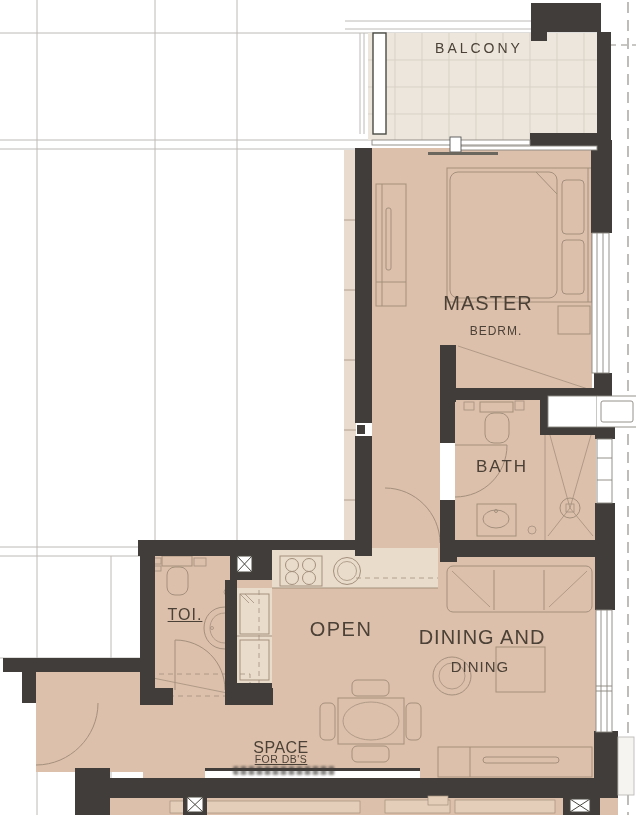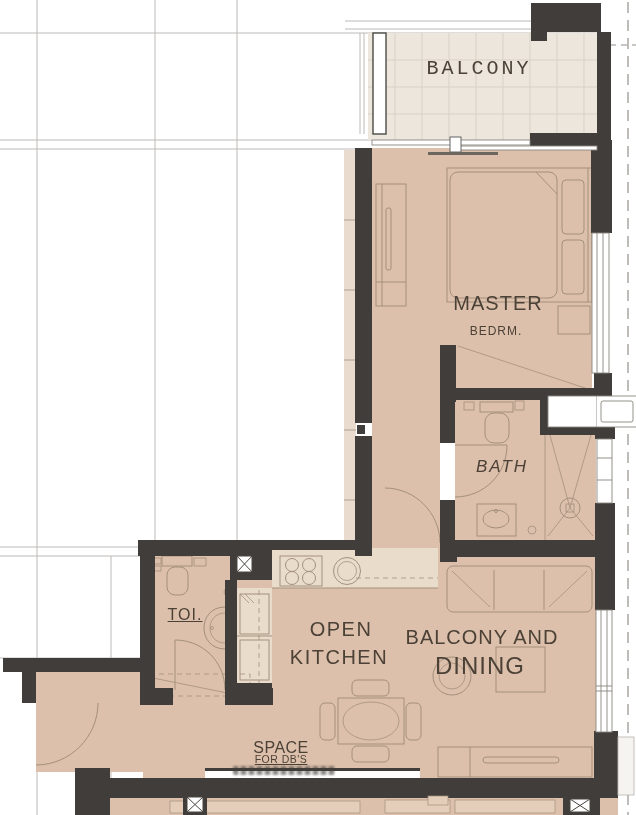"BALCONY" div.label { font-family: Liberation Mono, monospace -> none; font-size: 20px -> 14px; top: 68px -> 48px }
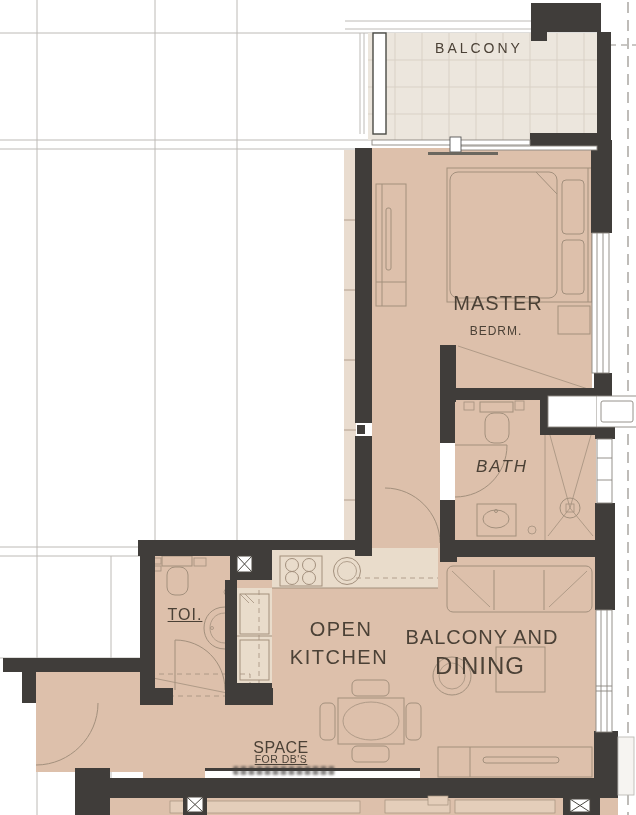"MASTER" div.label { left: 498px -> 488px }
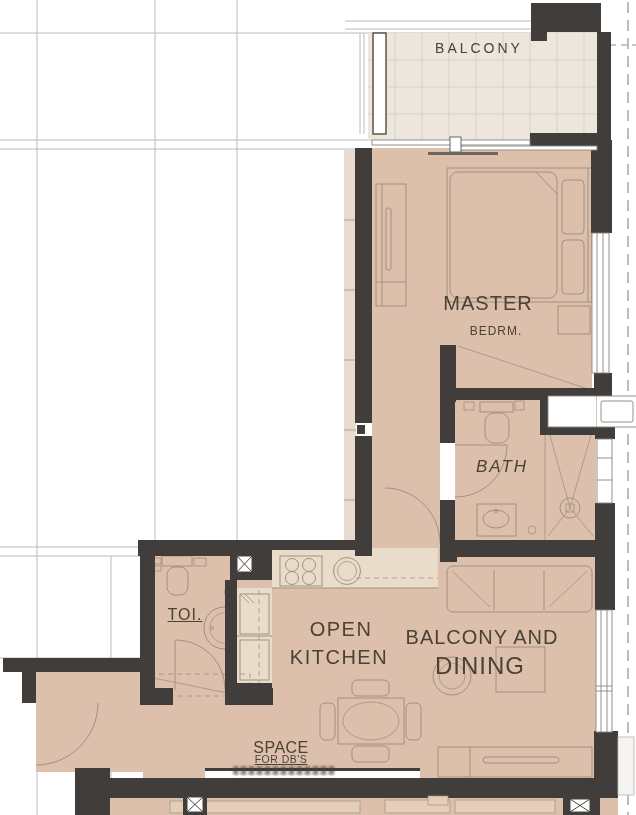"BATH" div.label { font-style: italic -> none }
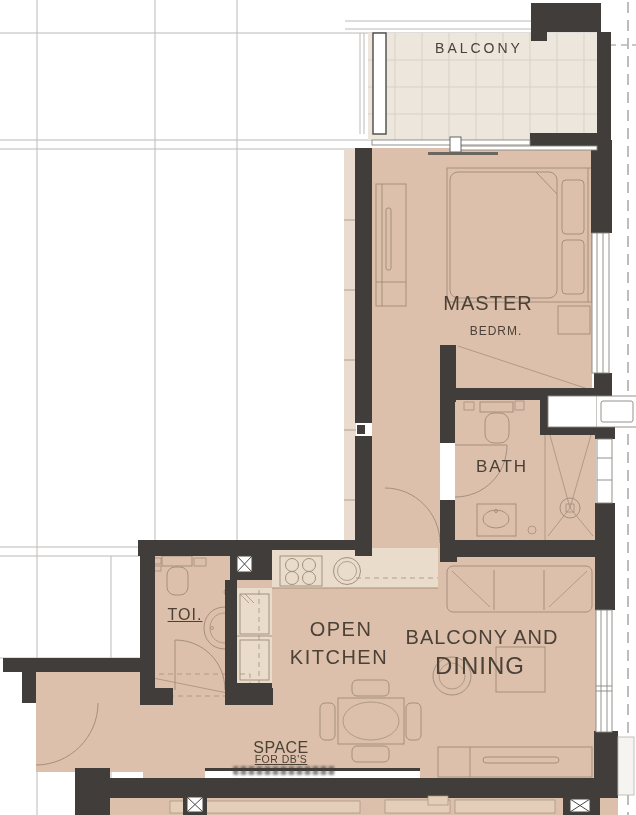"BALCONY AND" div.label { text: BALCONY -> DINING }
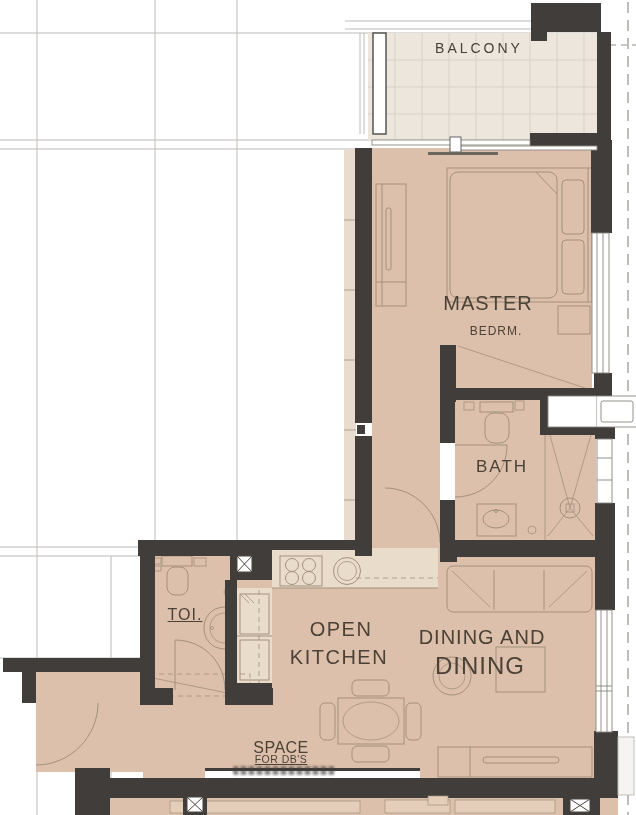"KITCHEN" div.label { html: <div>KITCHEN</div> -> none }
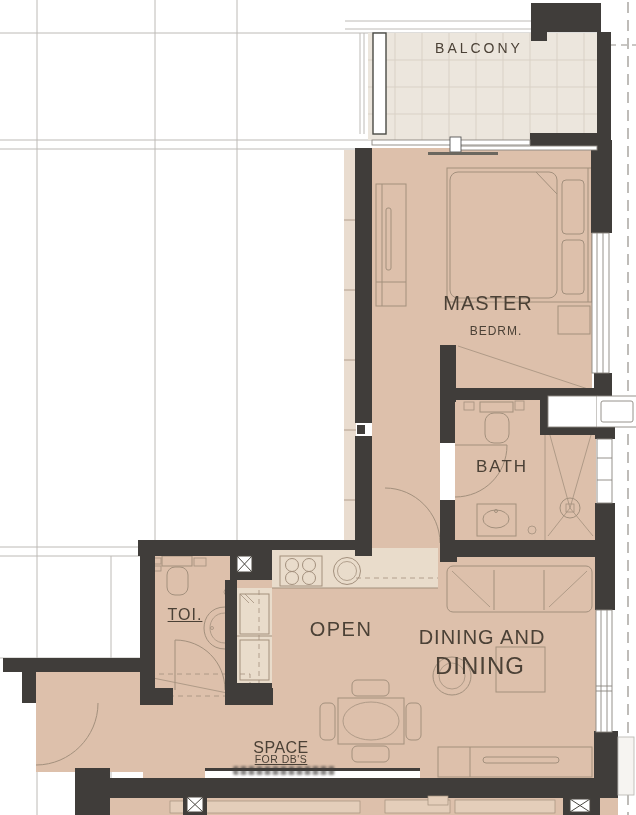"DINING" div.label { font-size: 24px -> 15px }
